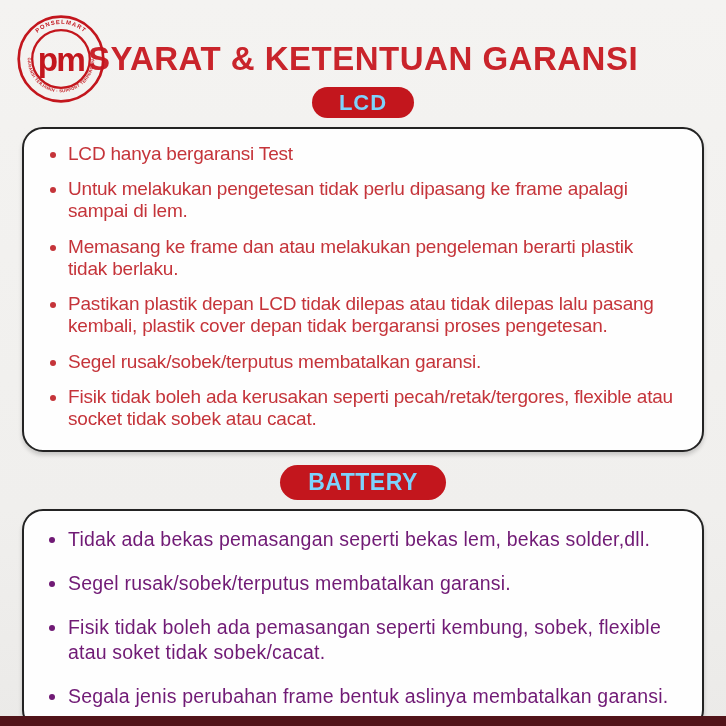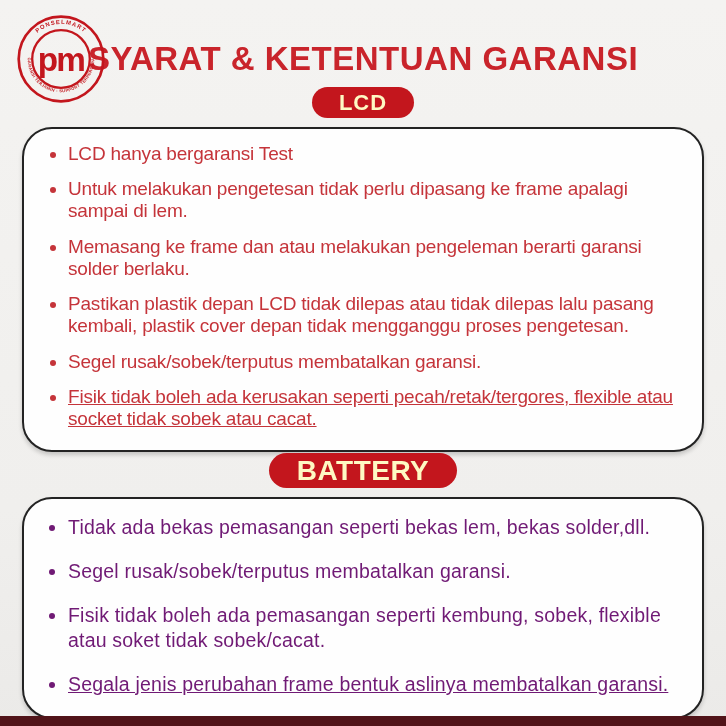"LCD" .pill { color: #fef9c3 -> #7dd3fc }
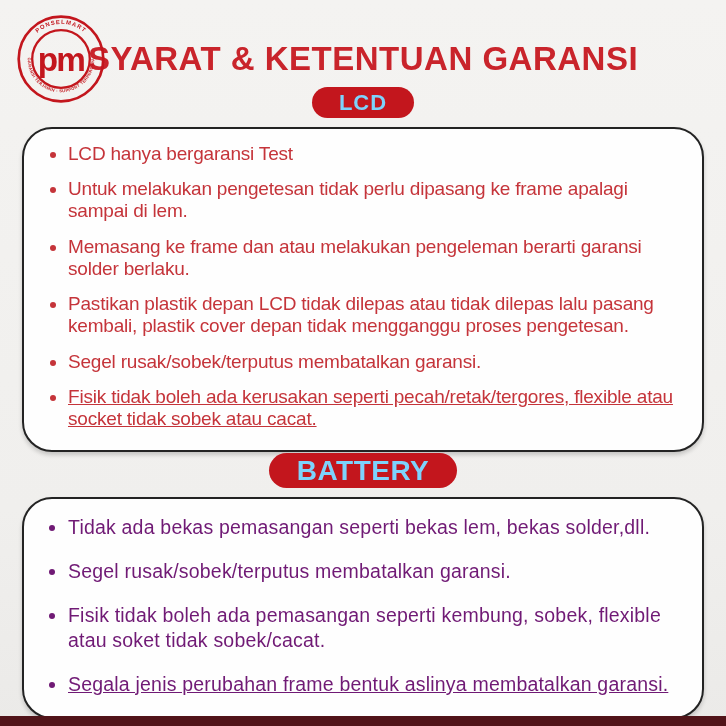"LCD hanya bergaransi Test" .card { border-radius: 30px -> 21px }
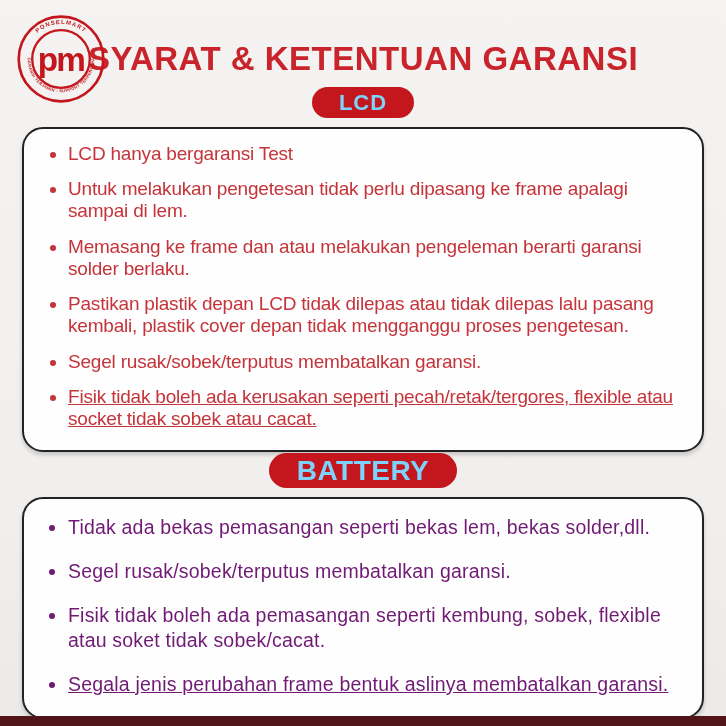"Memasang ke frame dan atau" li { text: garansi solder -> plastik tidak }
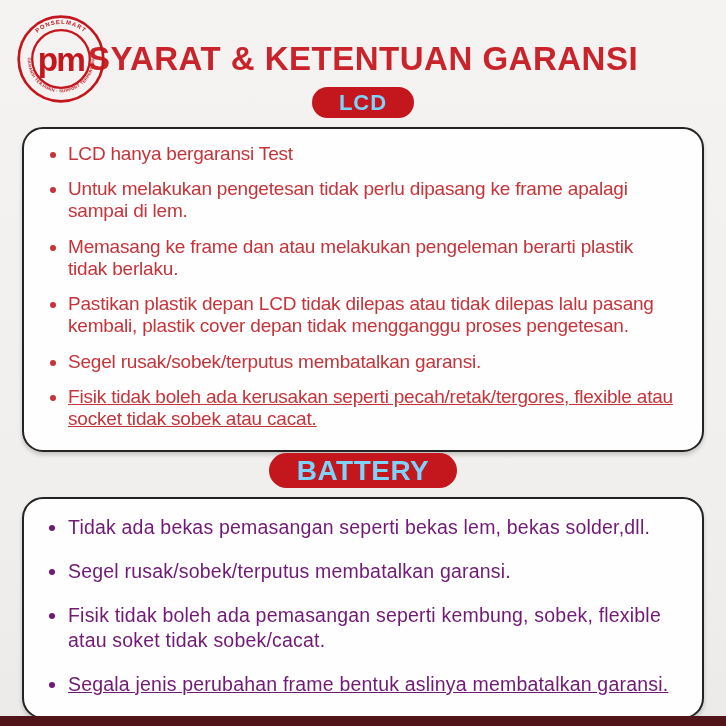"Pastikan plastik depan LCD tidak" li { text: mengganggu -> bergaransi }
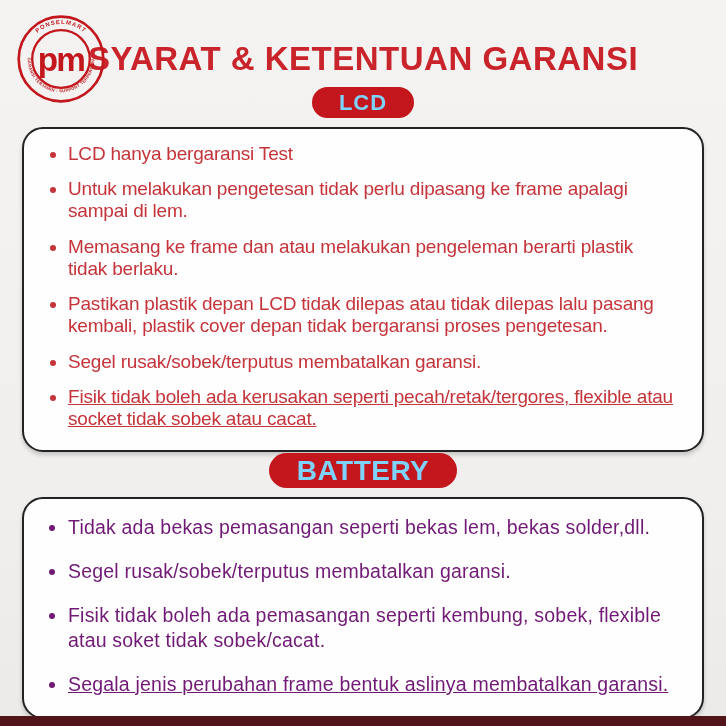"Fisik tidak boleh ada kerusakan" .card li:last-child { text-decoration: underline -> none }
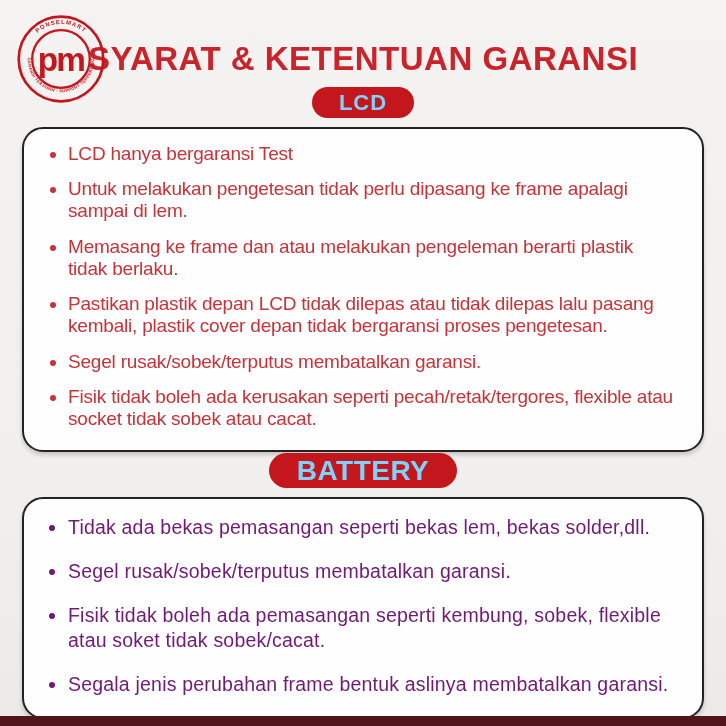"BATTERY" .pill-battery { font-size: 28px -> 23px; margin-top: 1px -> 13px }
